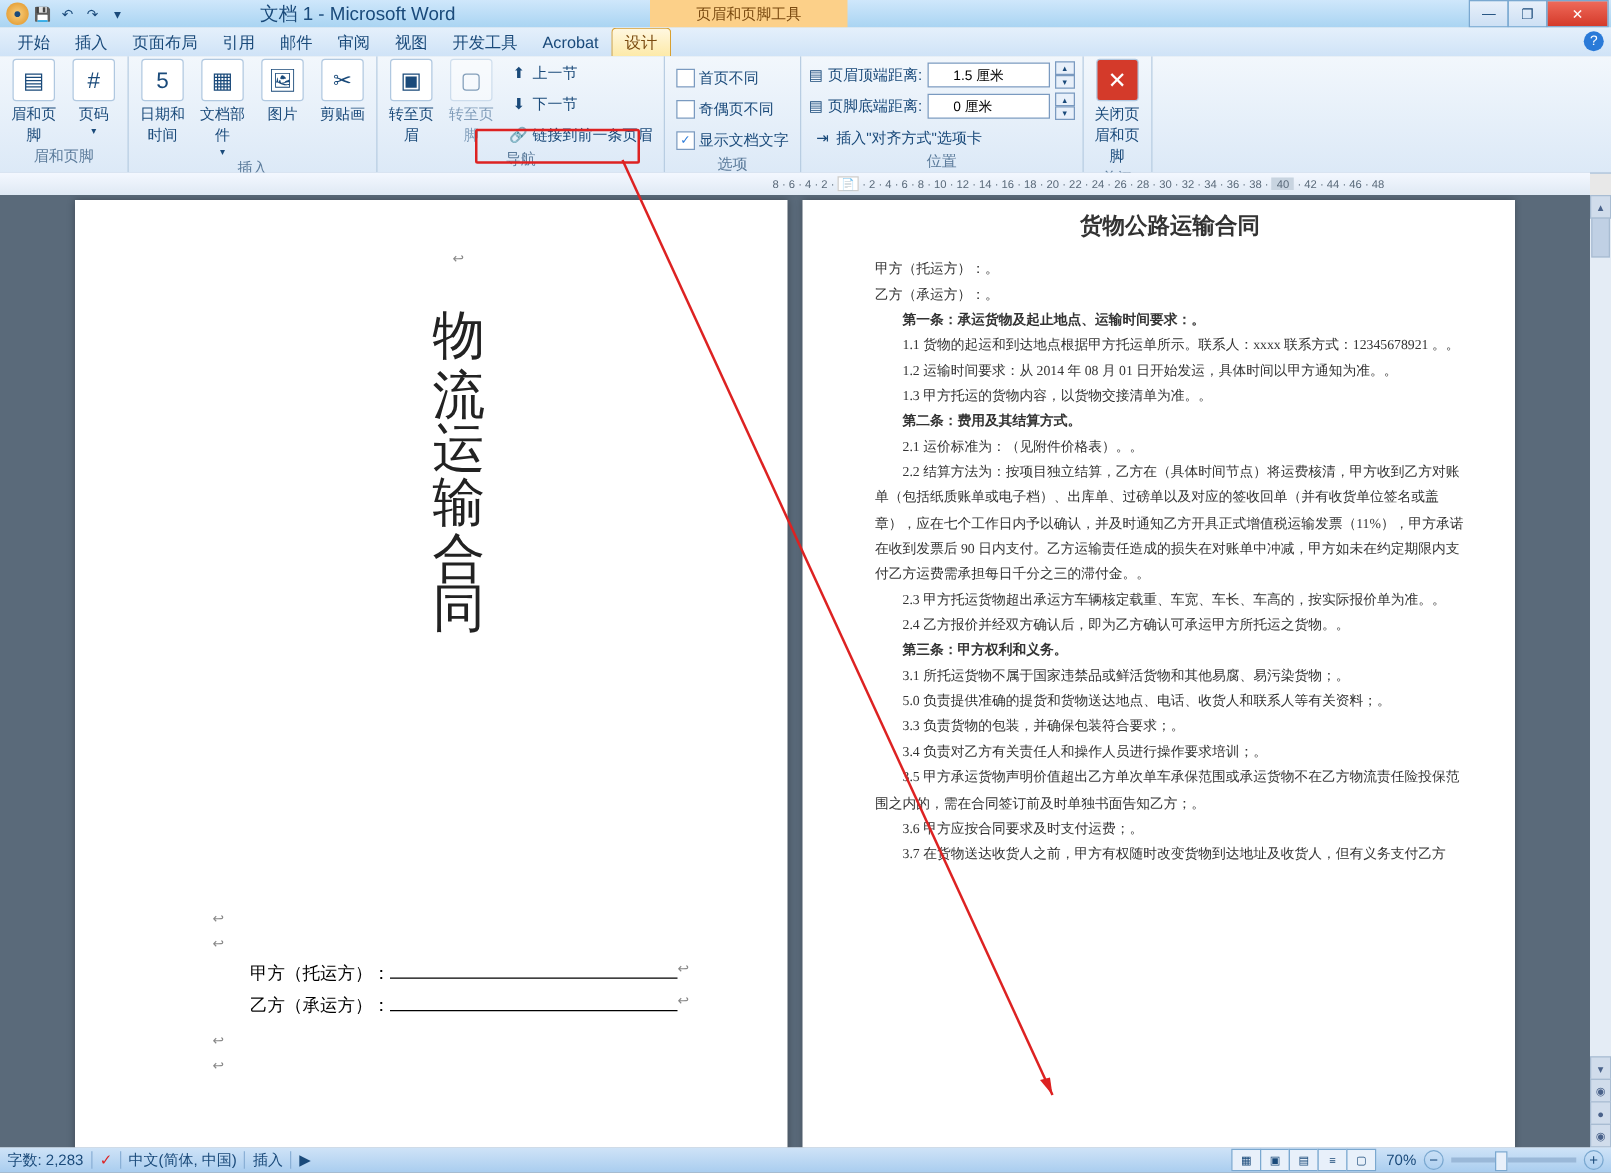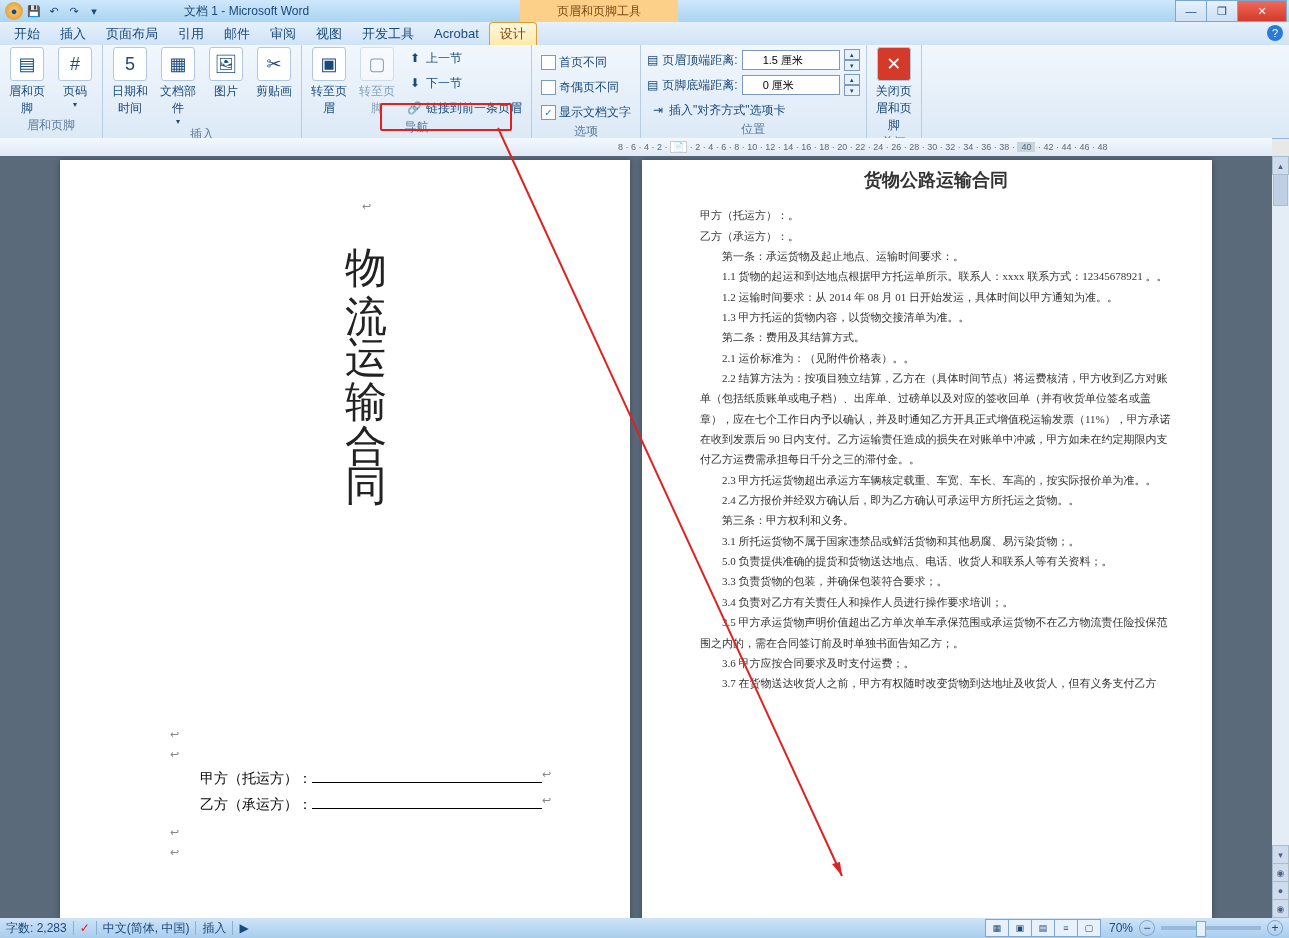"文档 1 - Microsoft Word" .title-txt { font-size: 12px -> 15px; margin-left: 80px -> 104px }
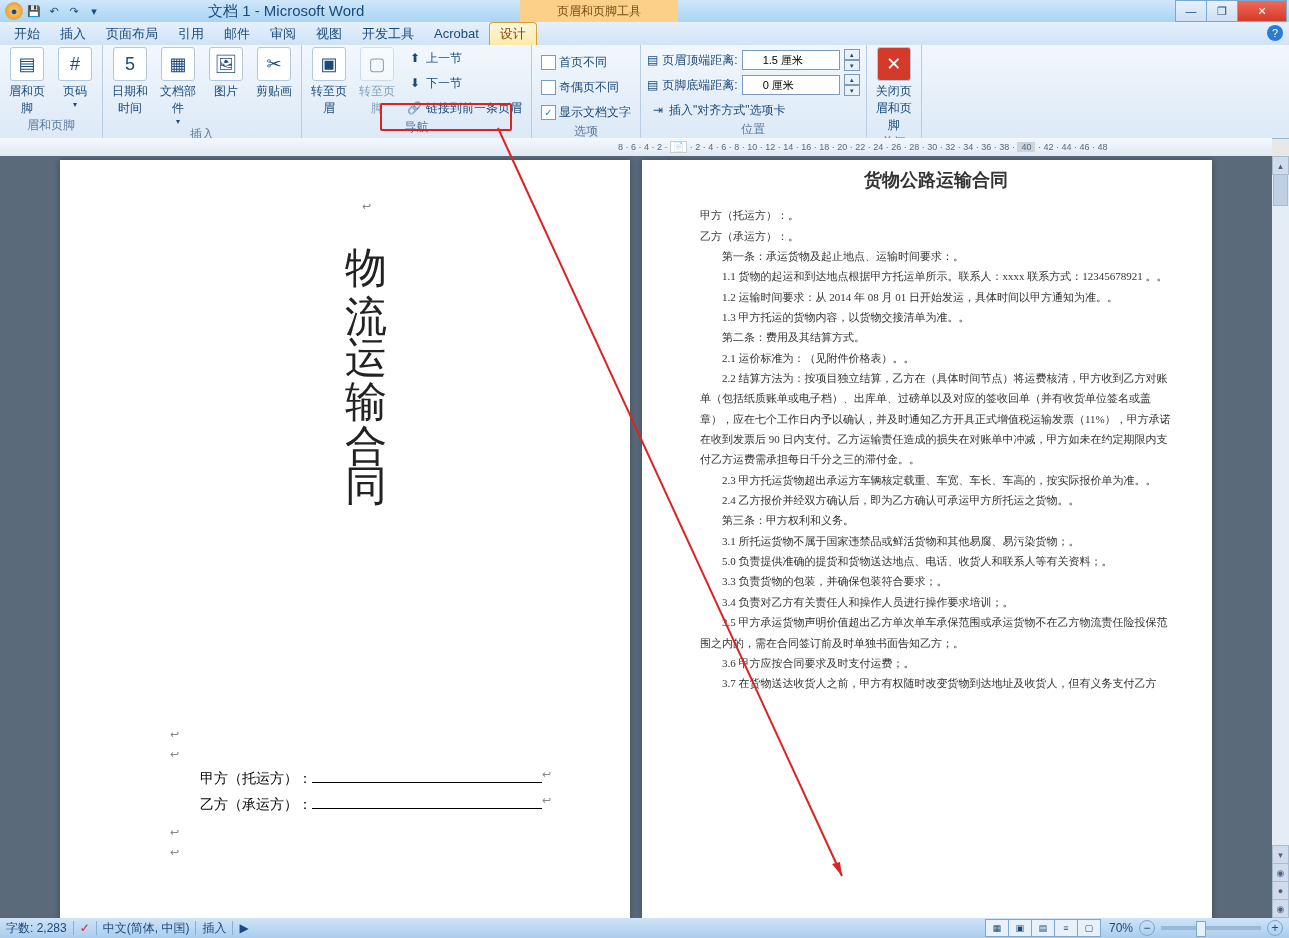"第一条：承运货物及起止地点、运输时间要求：。" .p2-bold { font-weight: normal -> bold }
